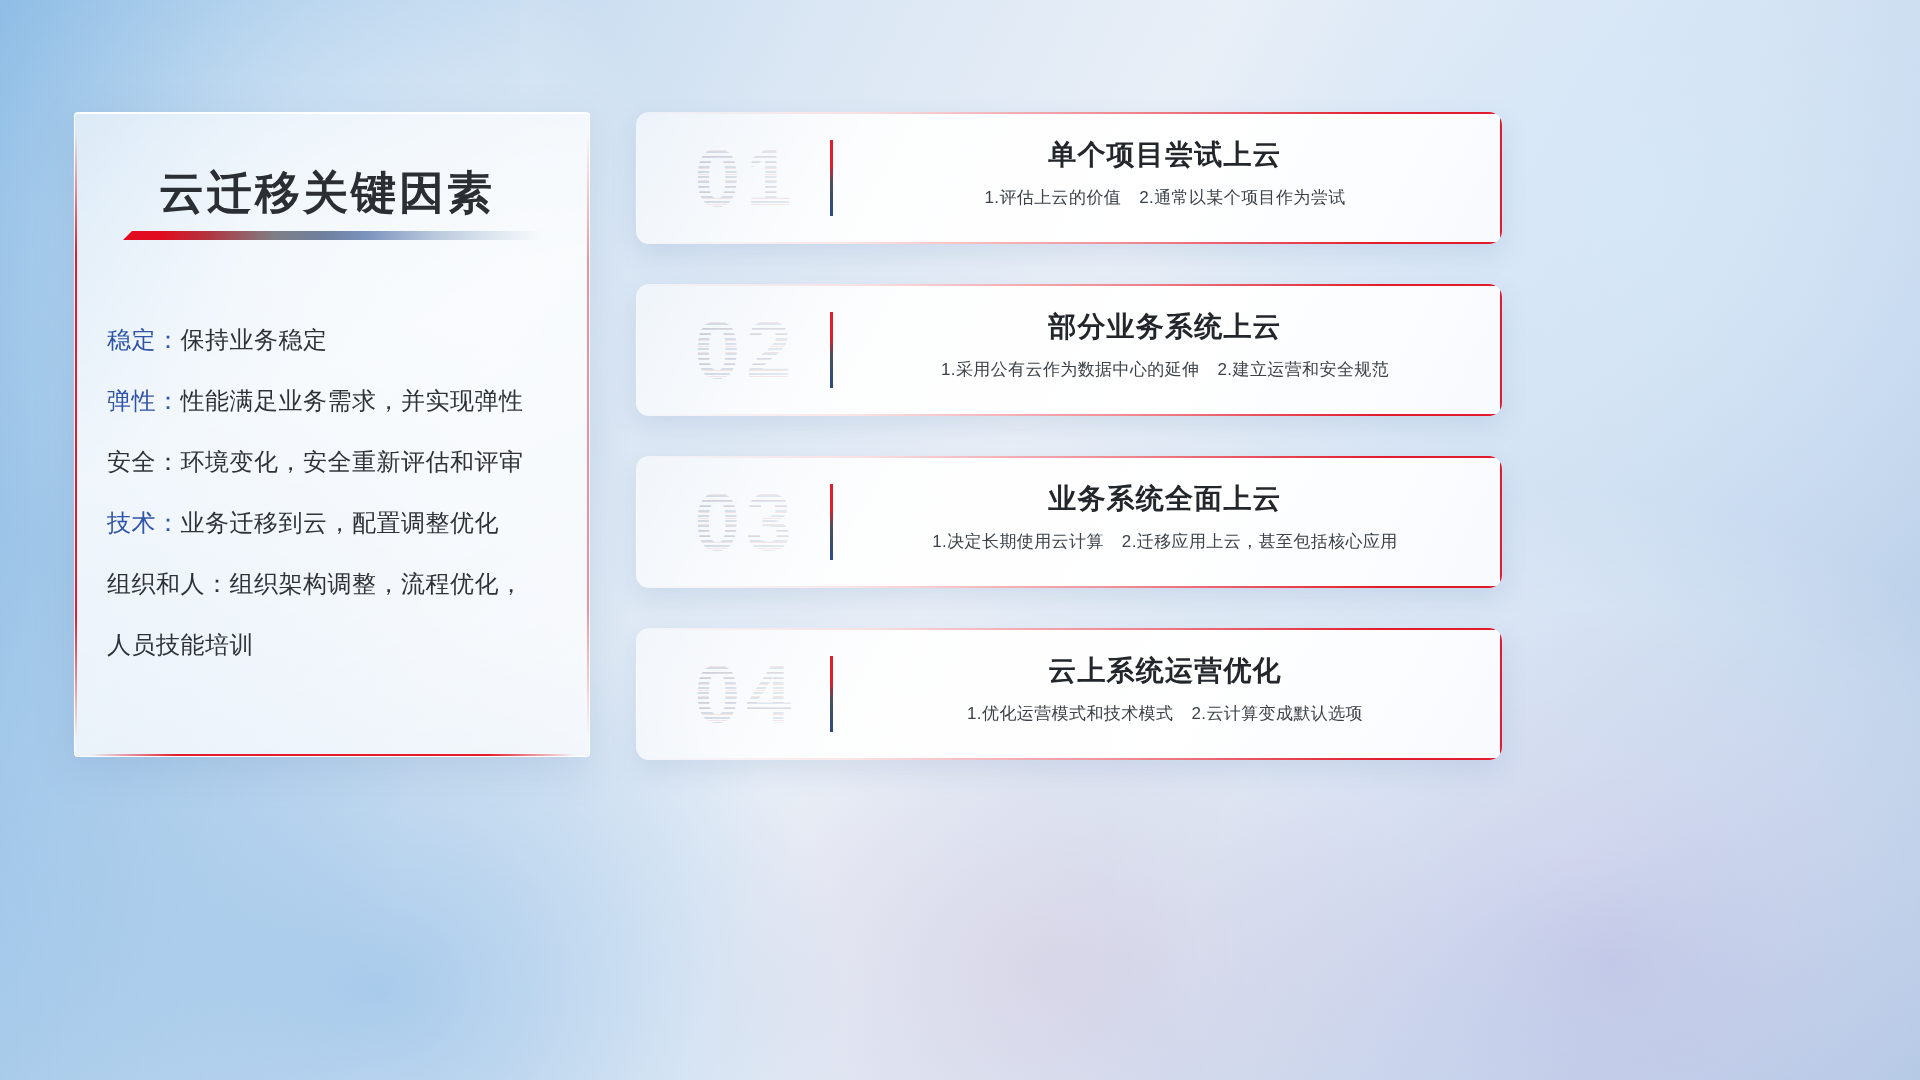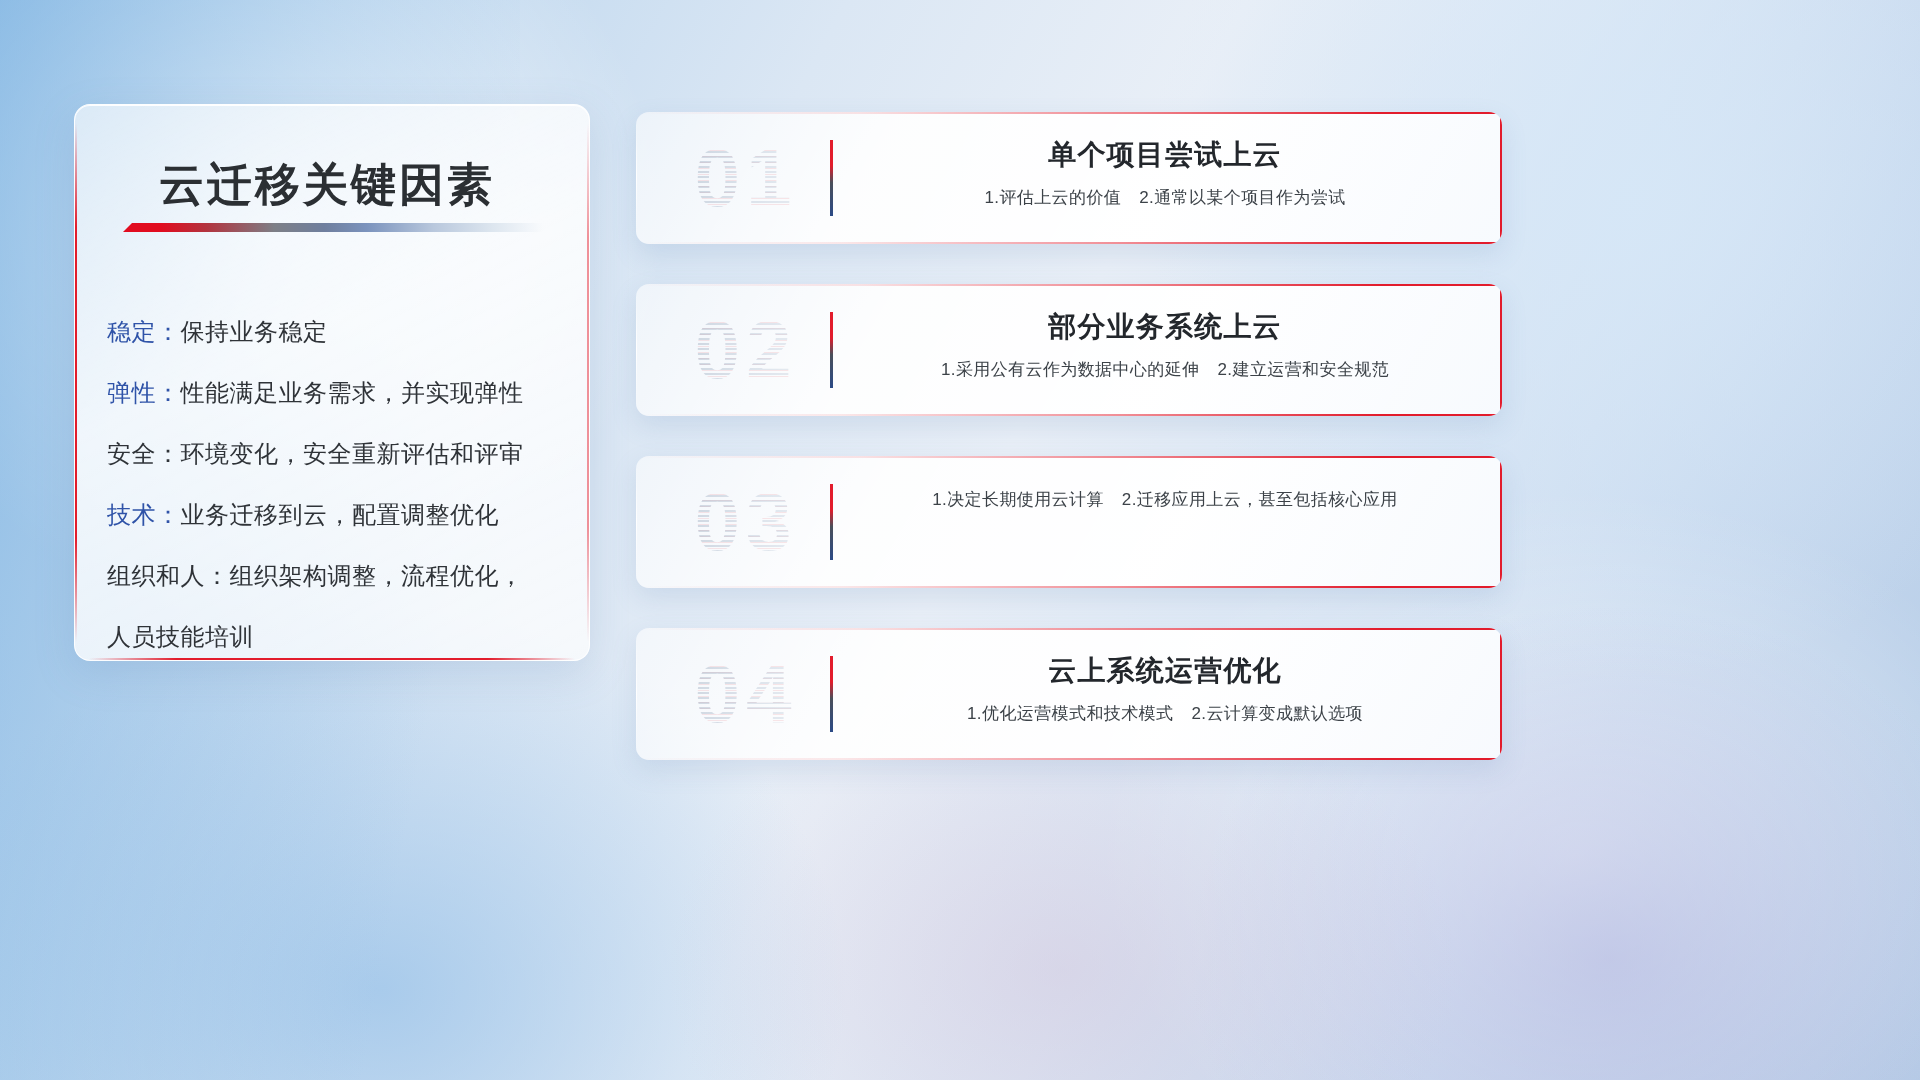"云迁移关键因素" .left-card { border-radius: 16px -> 4px; height: 557px -> 645px; top: 104px -> 112px }
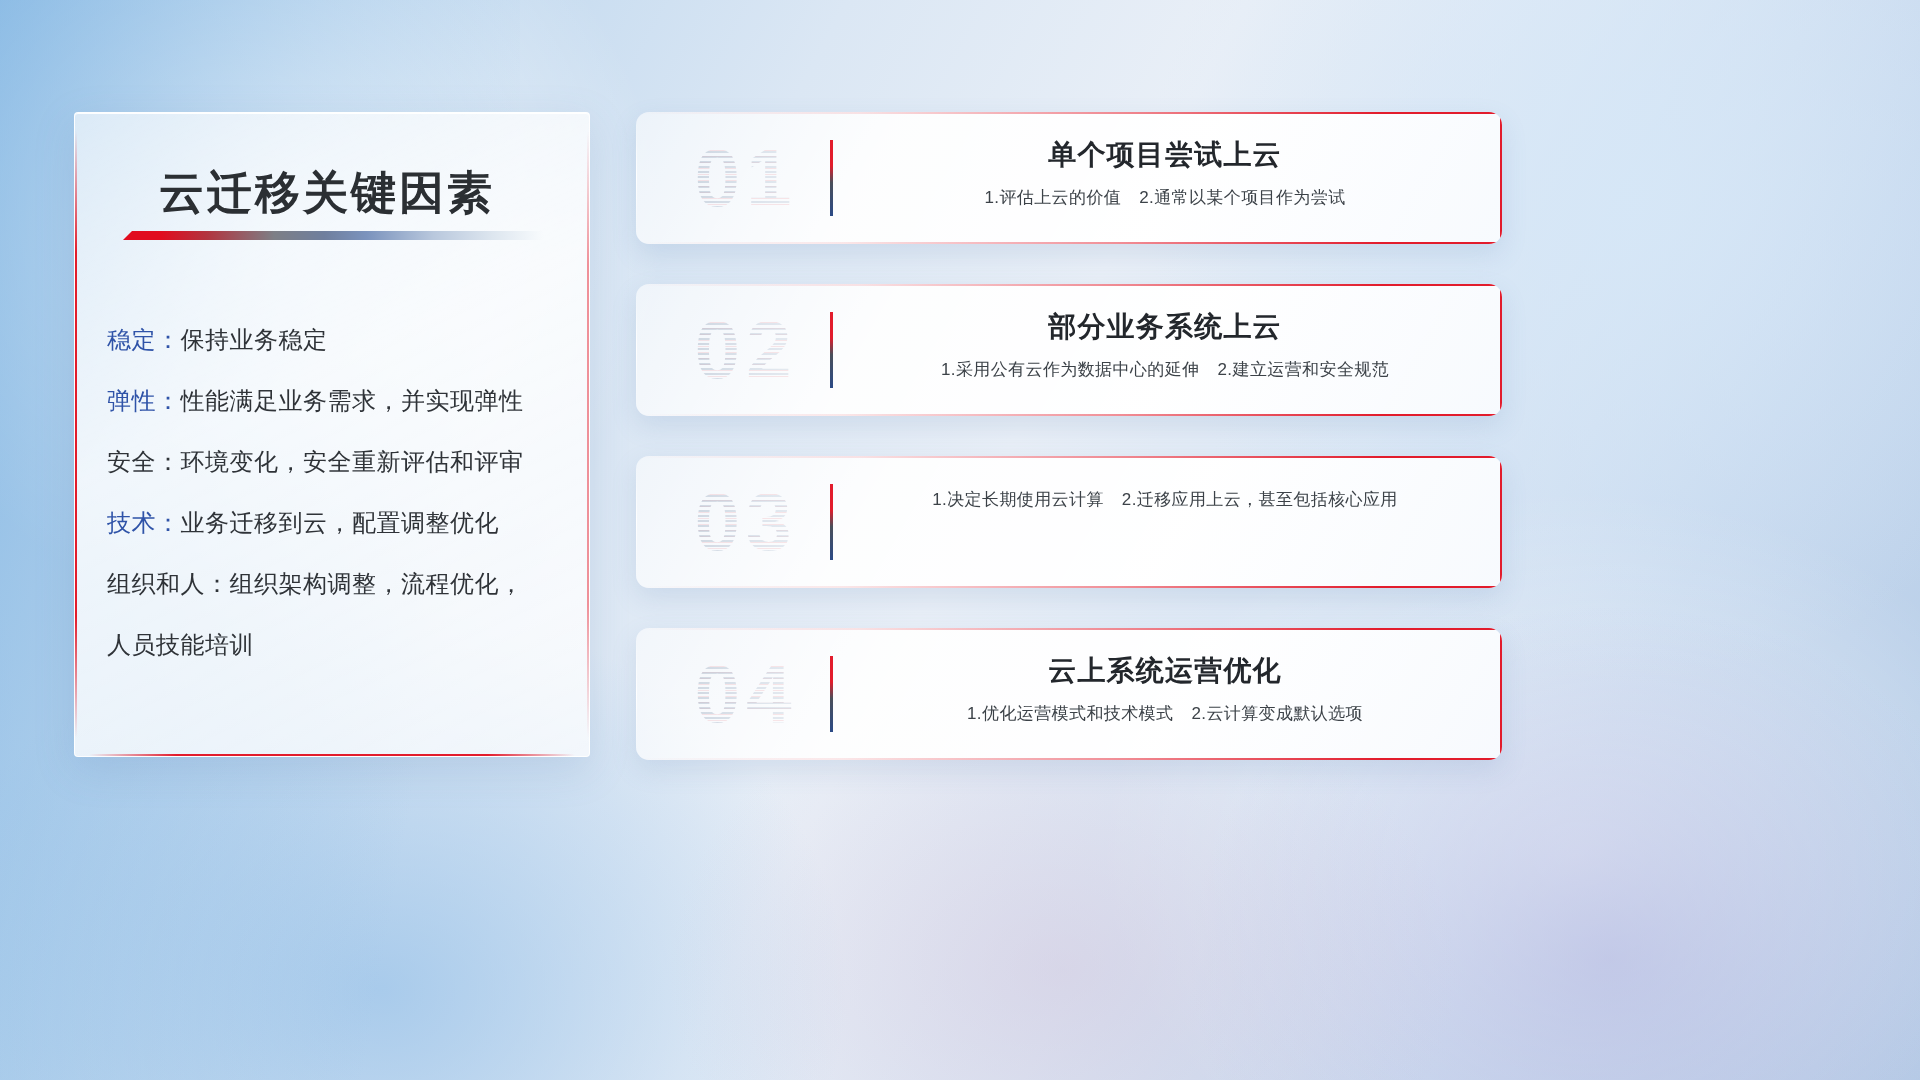"业务系统全面上云" div.r-title { html: none -> <div>业务系统全面上云</div> }
